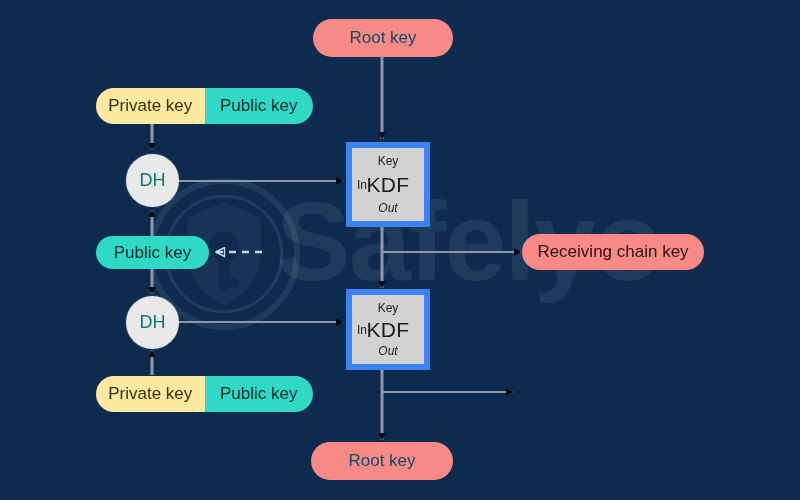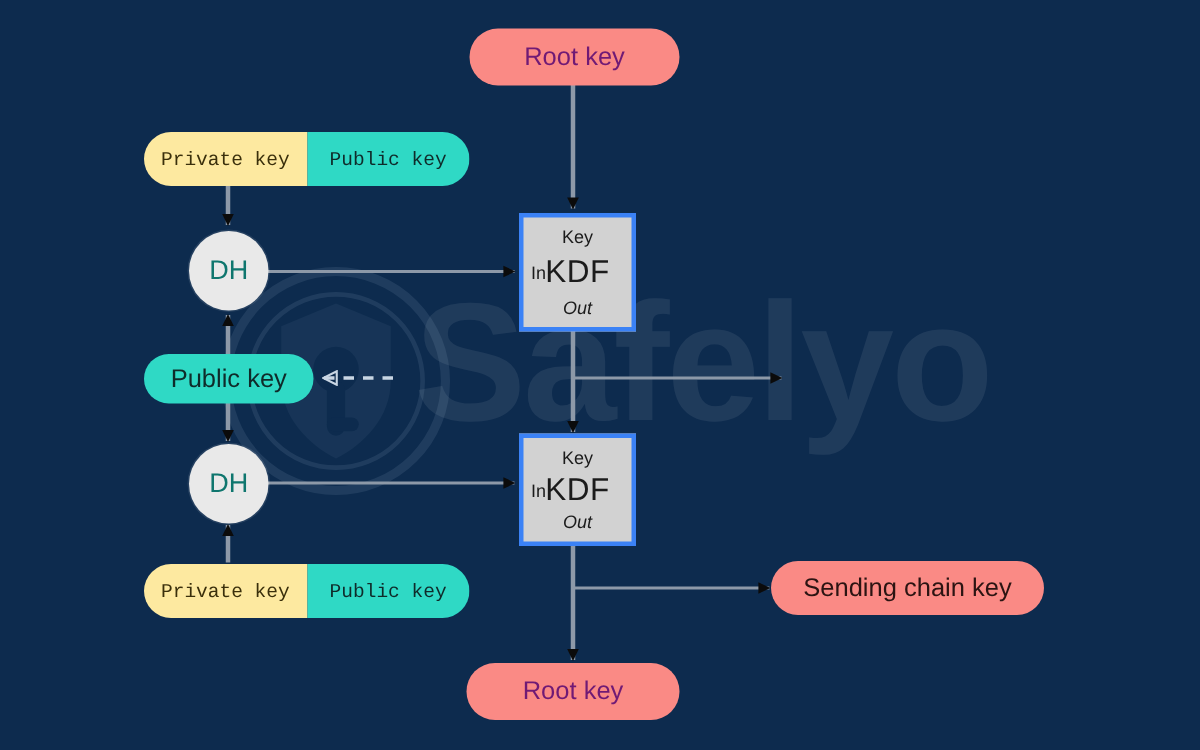"Root key" .pill-root { color: #701a75 -> #0c4a6e }
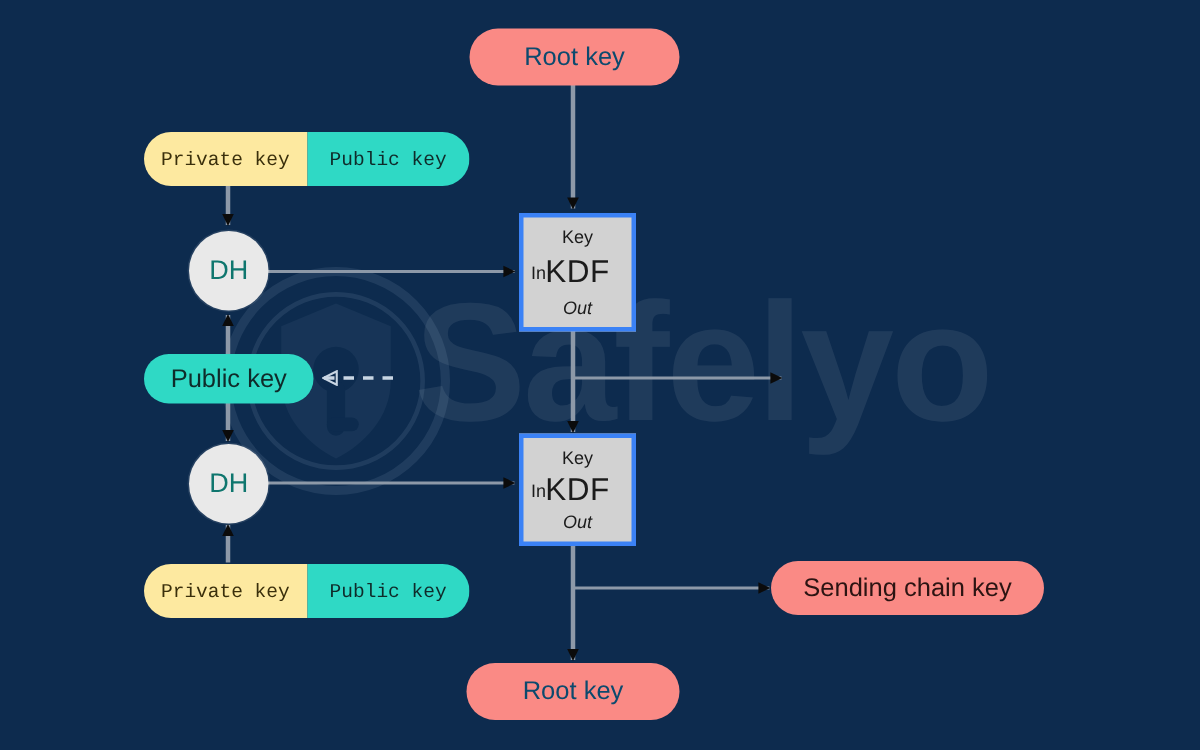"Private key" .half { font-family: Liberation Mono, monospace -> none; font-size: 13px -> 17px }
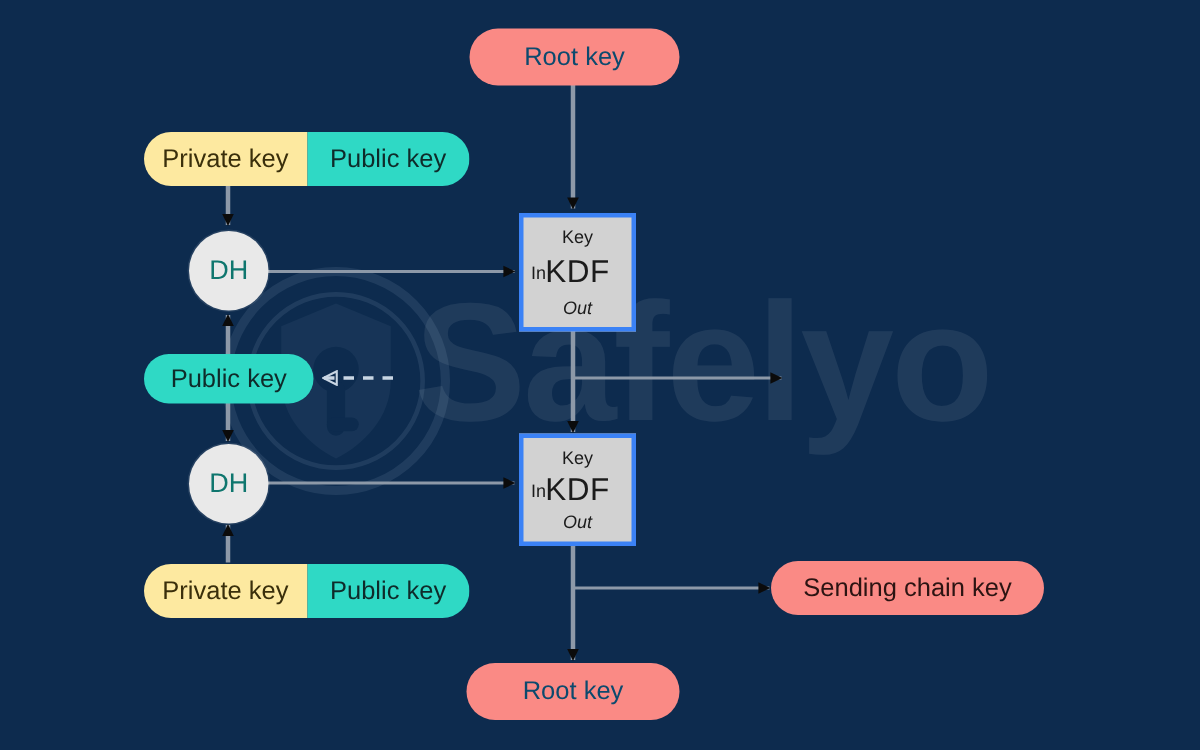"Key" .kdf { border: 3px solid #3b82f6 -> 6px solid #3b82f6 }
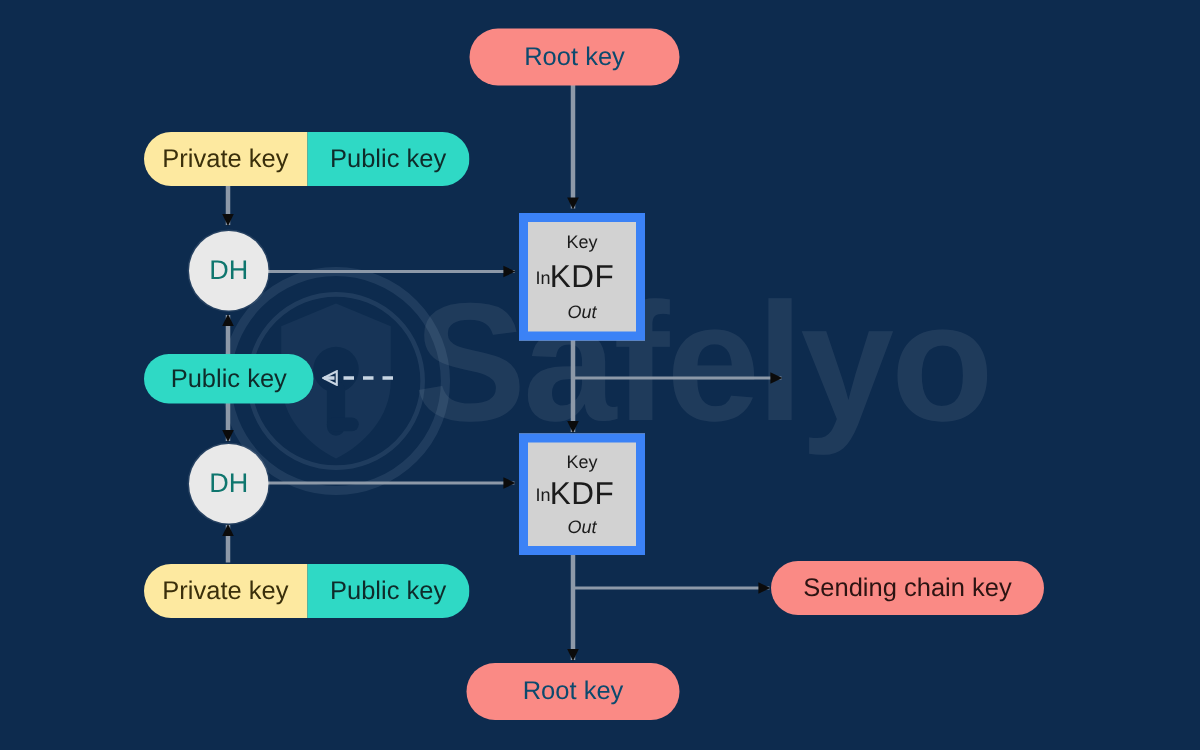"Receiving chain key" div.node { html: none -> <div> <span>Receiving chain key</span> </div> }
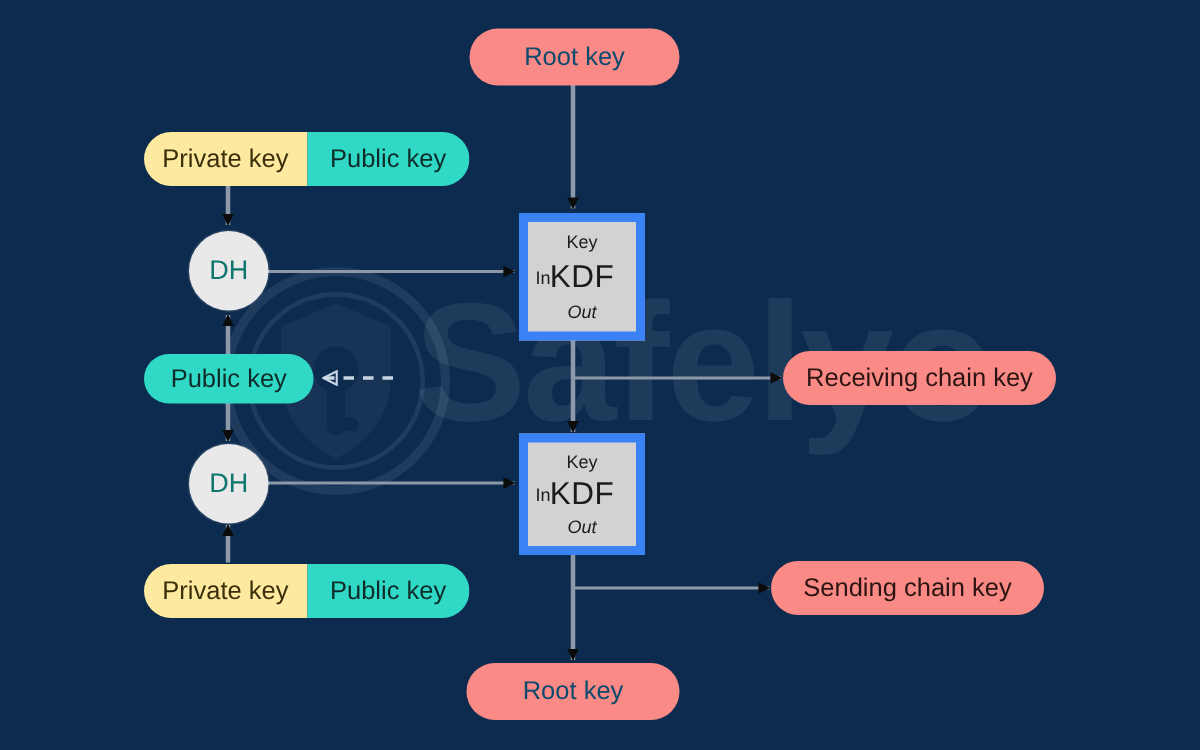"Sending chain key" div.node { html: <div> <span>Sending chain key</span> </div> -> none }
